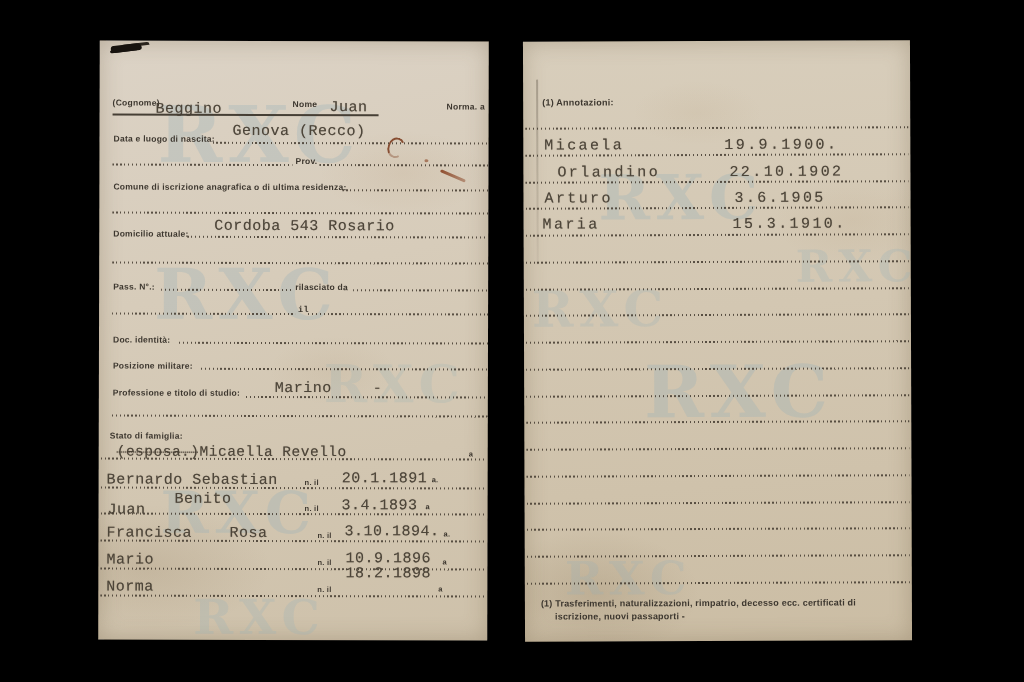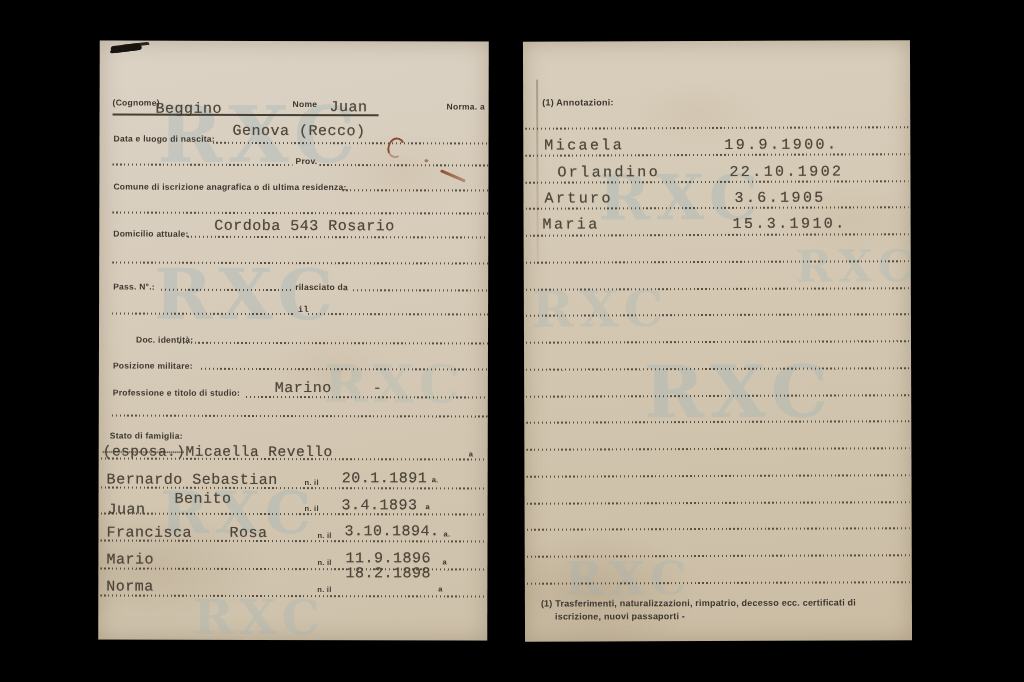"Doc. identità:" span.lbl { margin-left: 23px -> none }
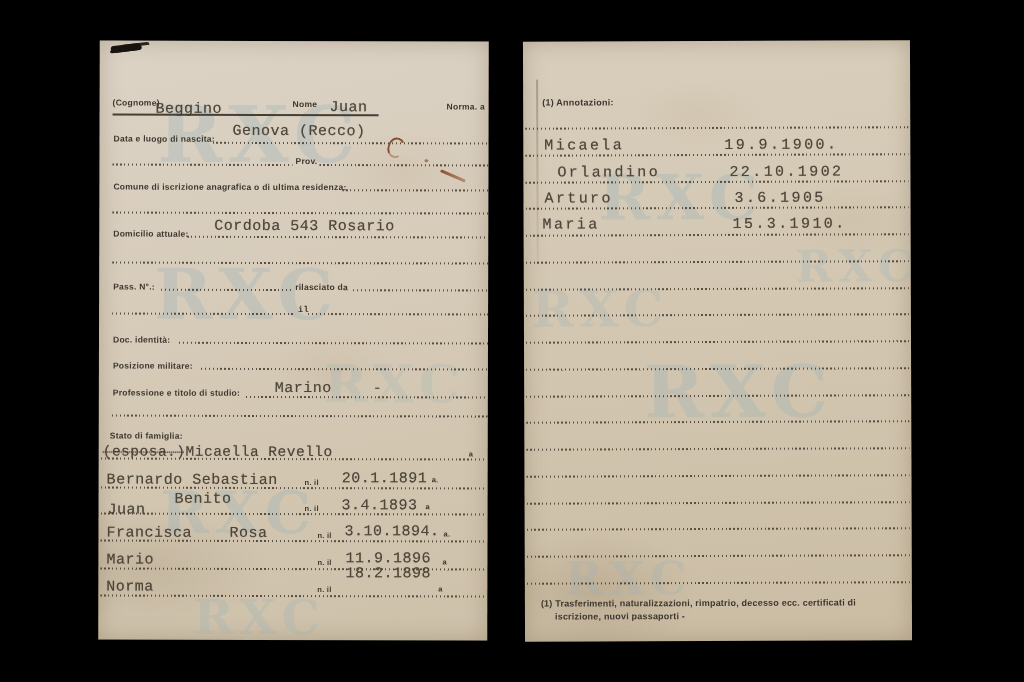"(esposa.)Micaella Revello" span.typed { left: 4px -> 18px }
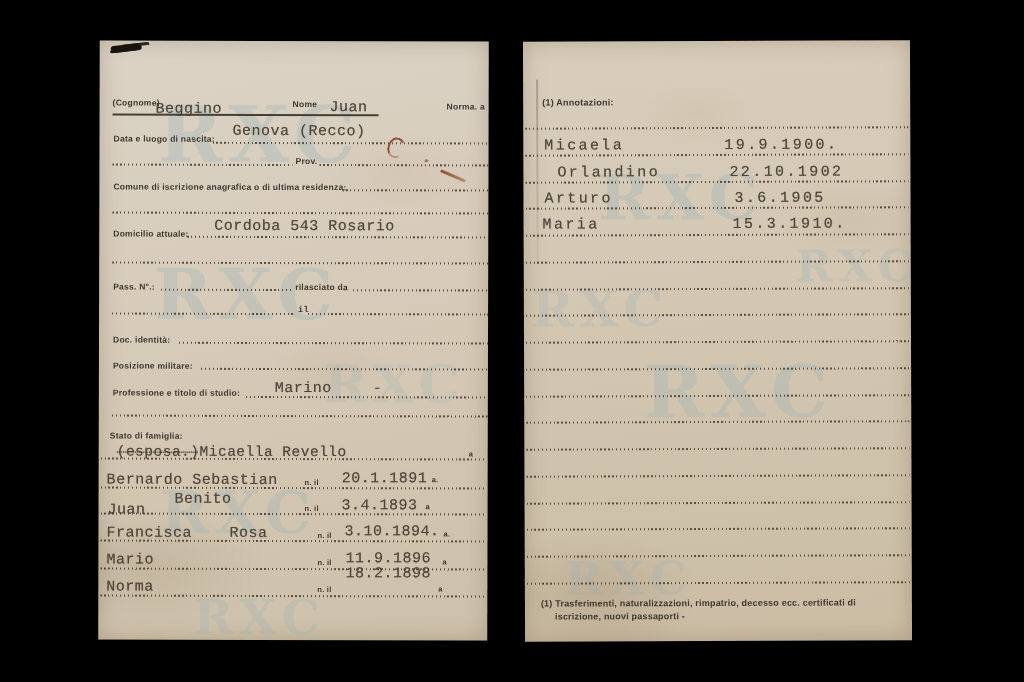"11.9.1896" span.typed { text: 11.9.1896 -> 10.9.1896 }
